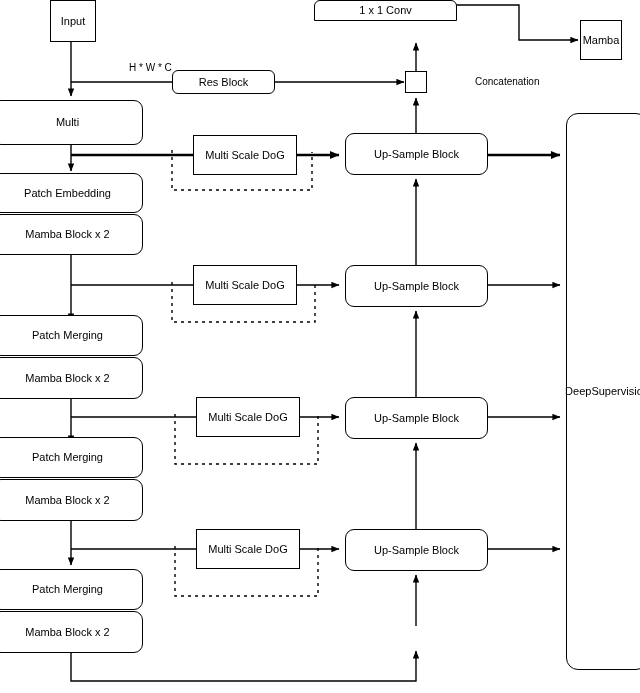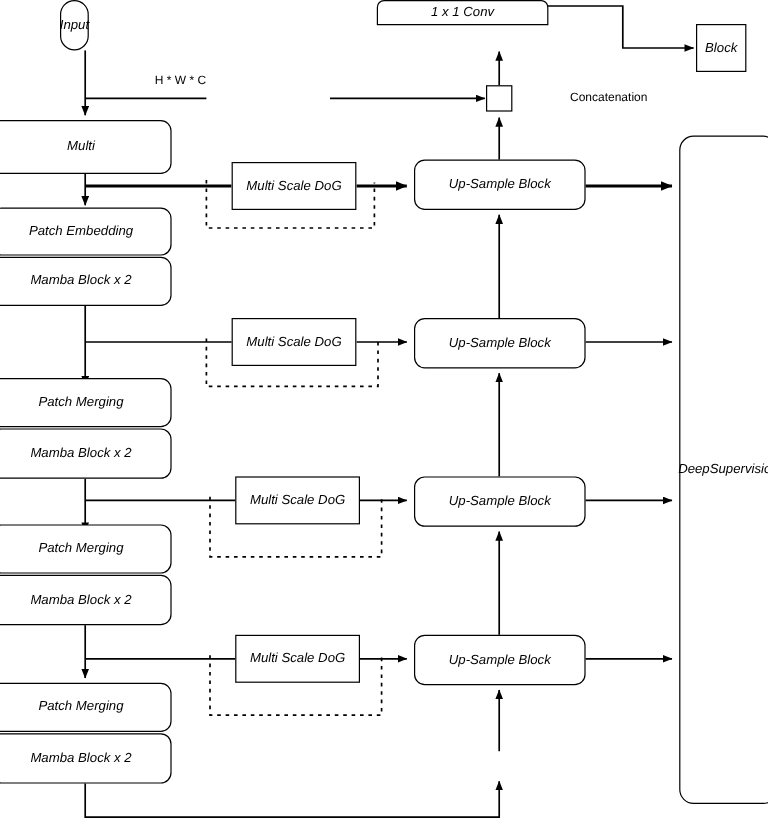"1 x 1 Conv" .node { font-style: italic -> none }
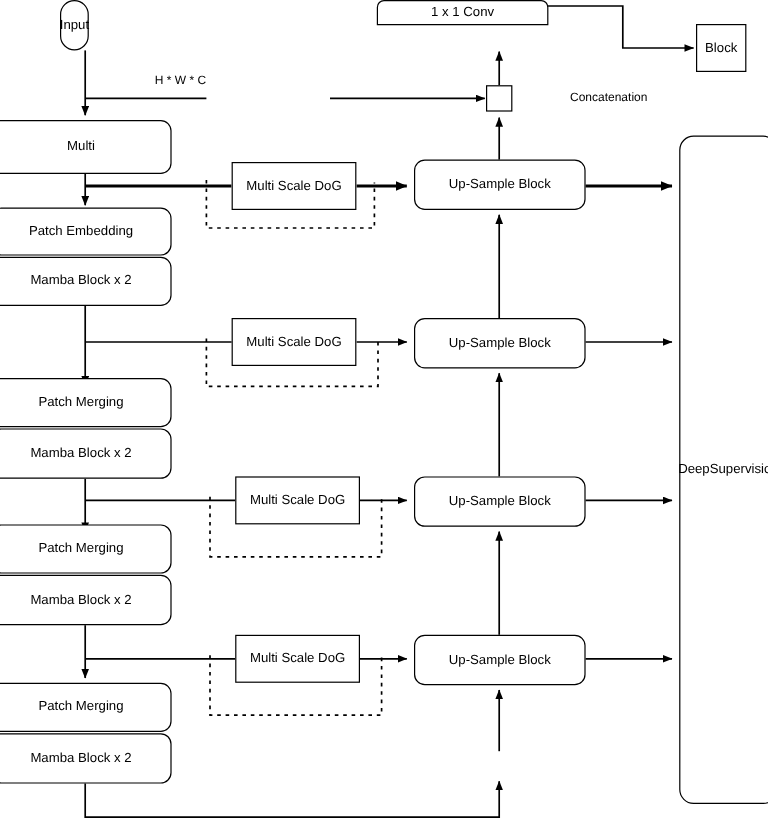"Input" div.node { border-radius: 16px -> none; width: 24px -> 46px }
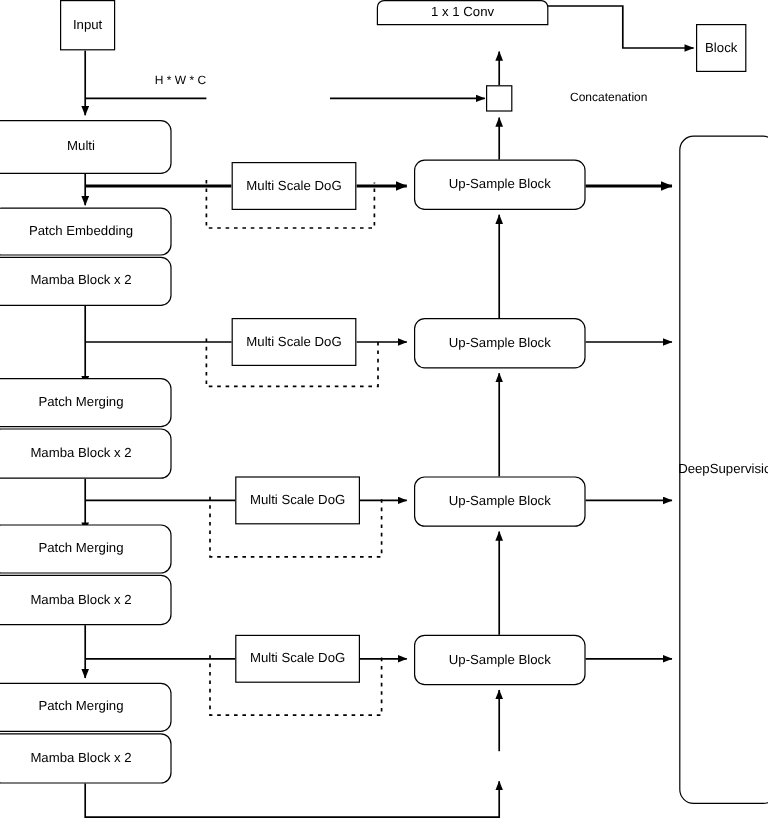"Block" span { text: Block -> Mamba }
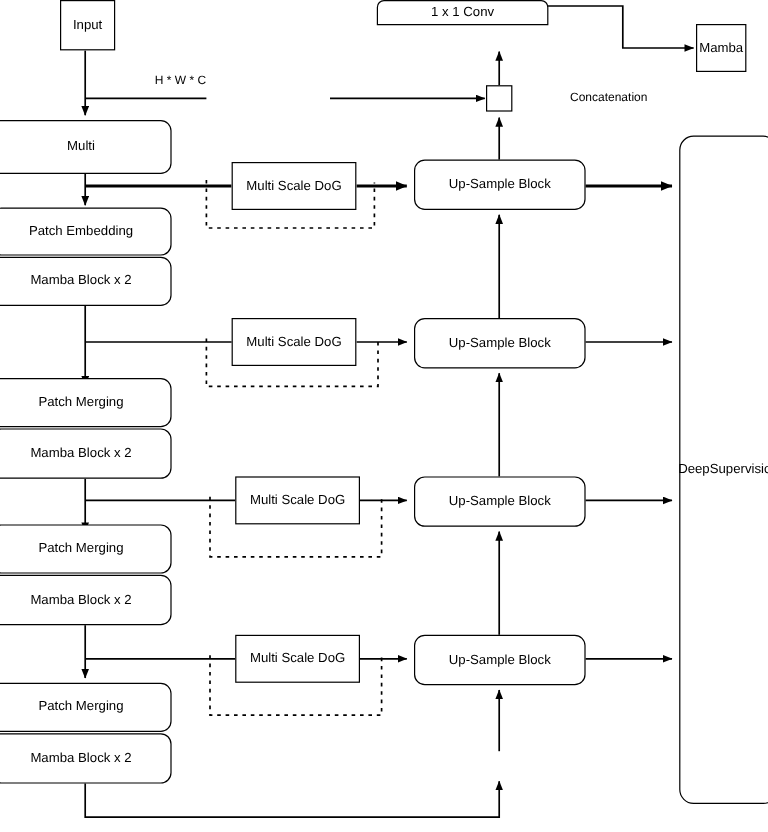"Res Block" div.node { html: none -> <div> <span>Res Block</span> </div> }
